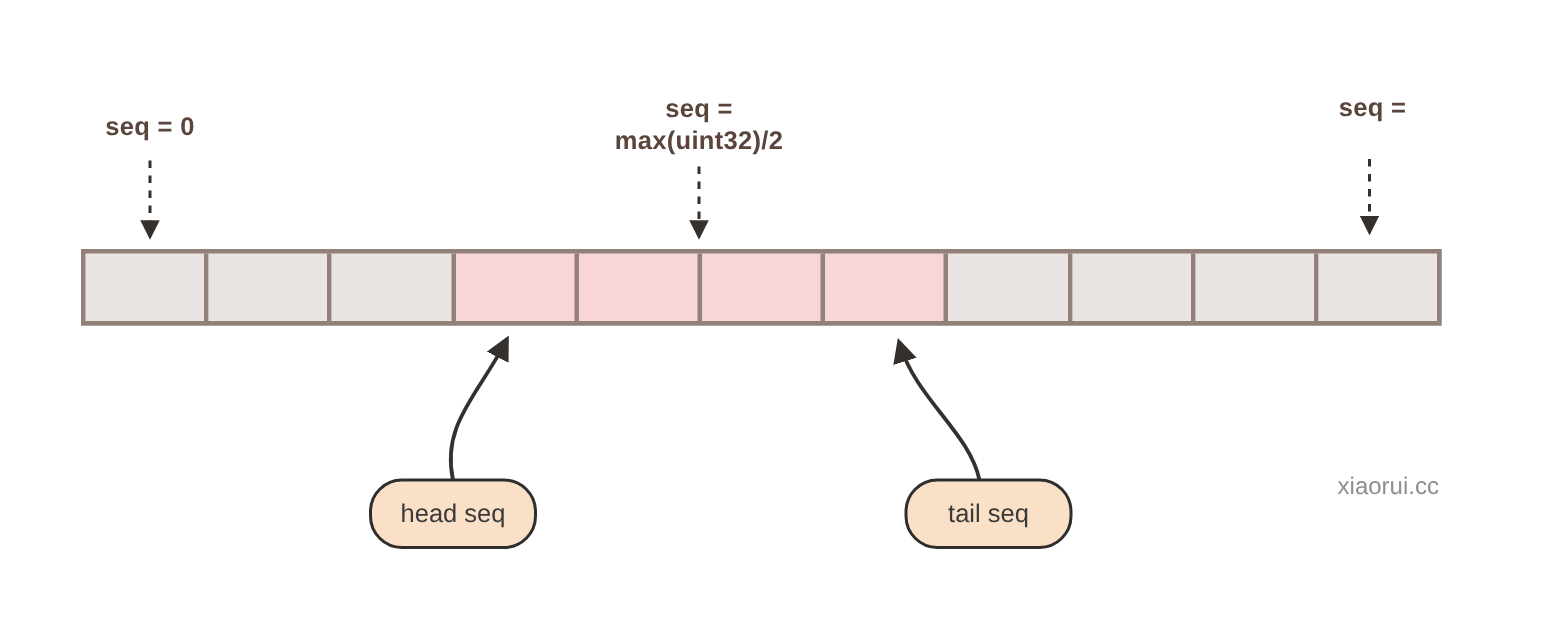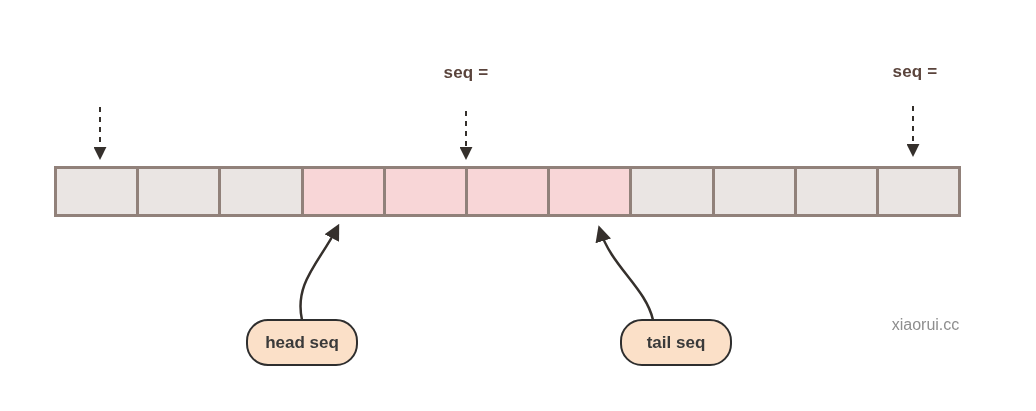"seq = 0" div.anno { html: none -> <div> <div>seq = 0</div> </div> }
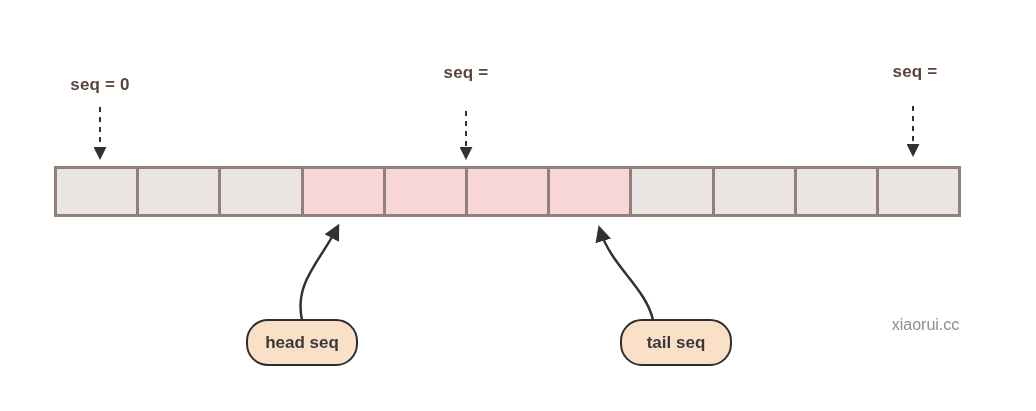"max(uint32)/2" div { html: none -> <div>max(uint32)/2</div> }
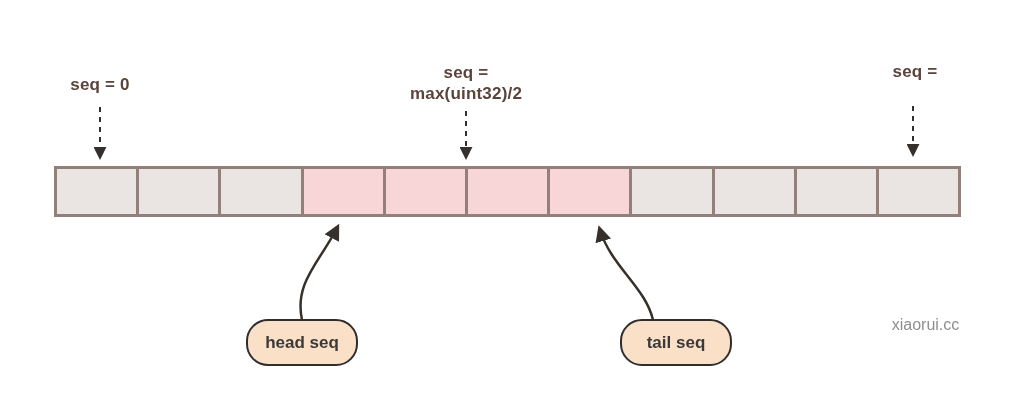"head seq" .pointer-box { font-weight: bold -> none }
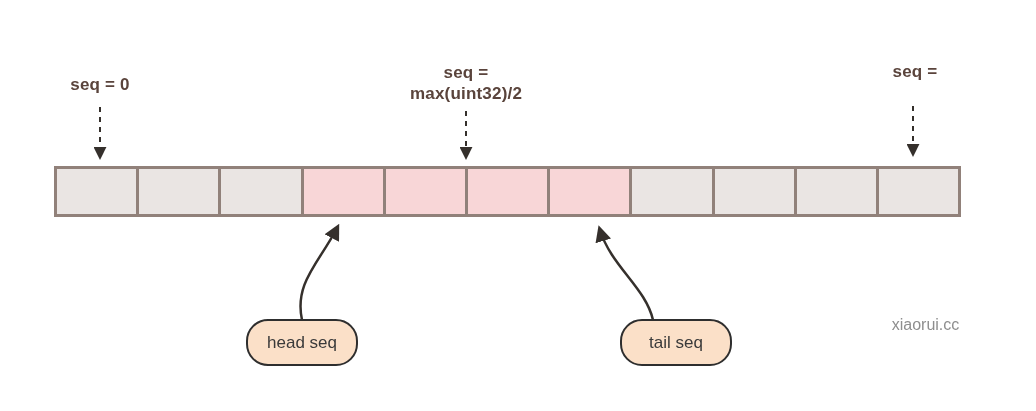"tail seq" .pointer-tail { left: 620px -> 603px }
